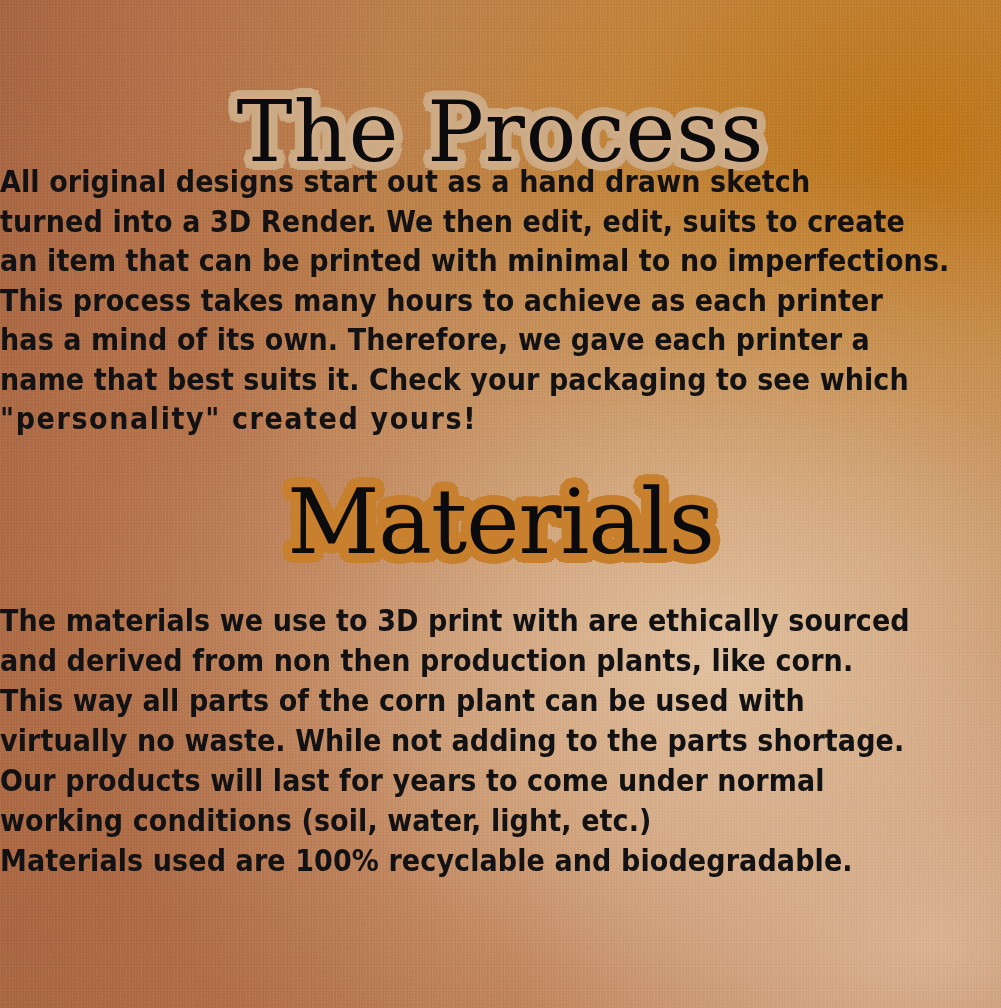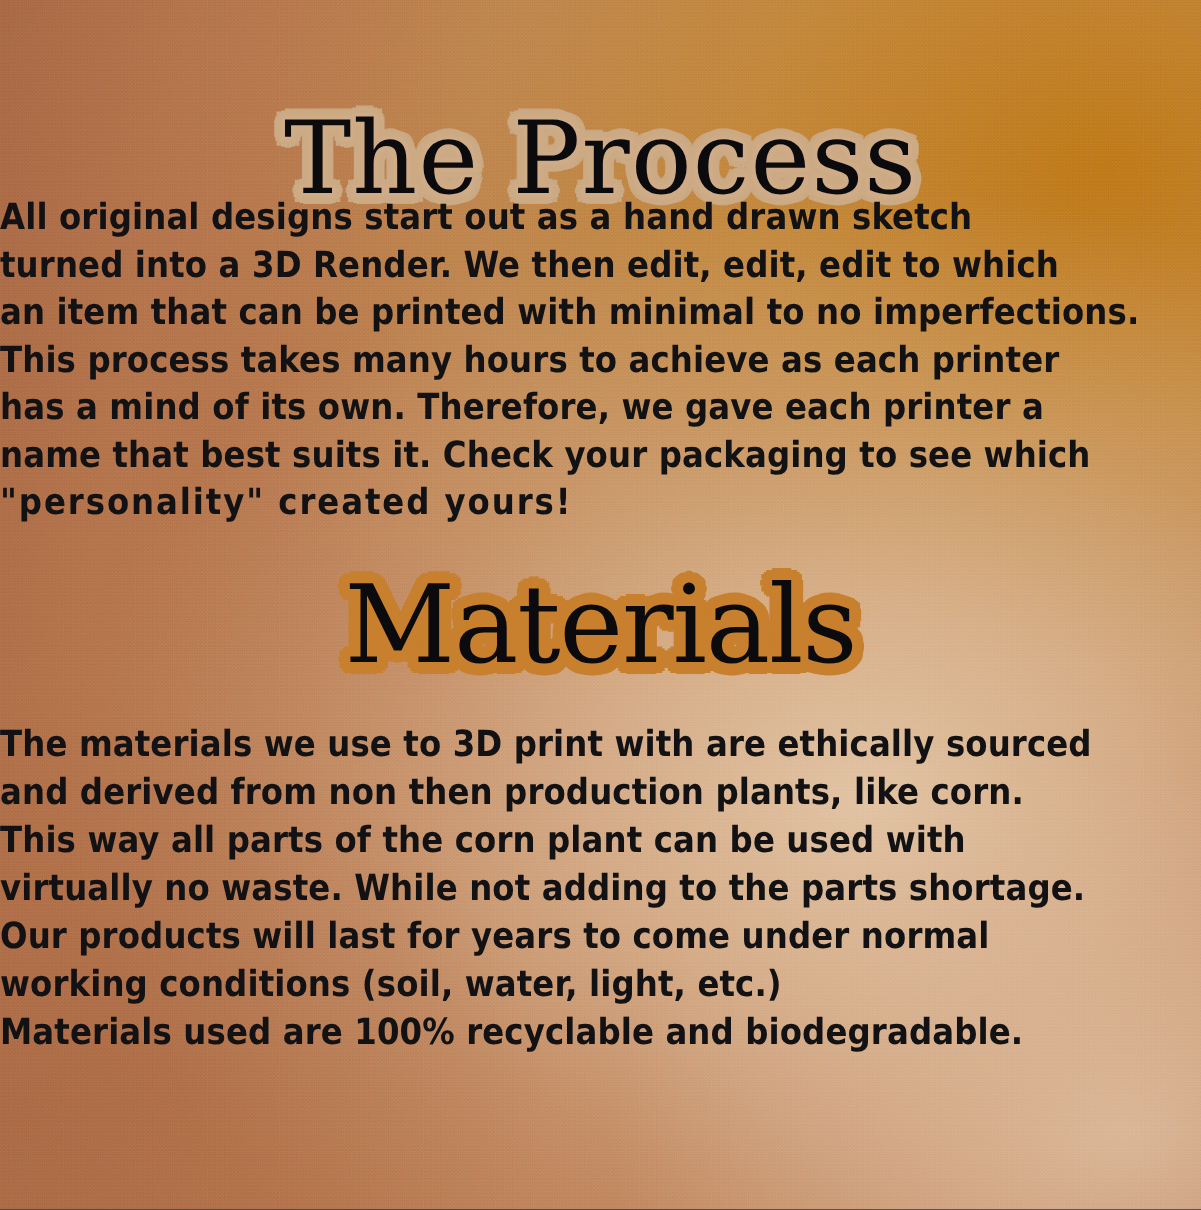"turned into a 3D Render." span.line { text: edit to which -> suits to create }
